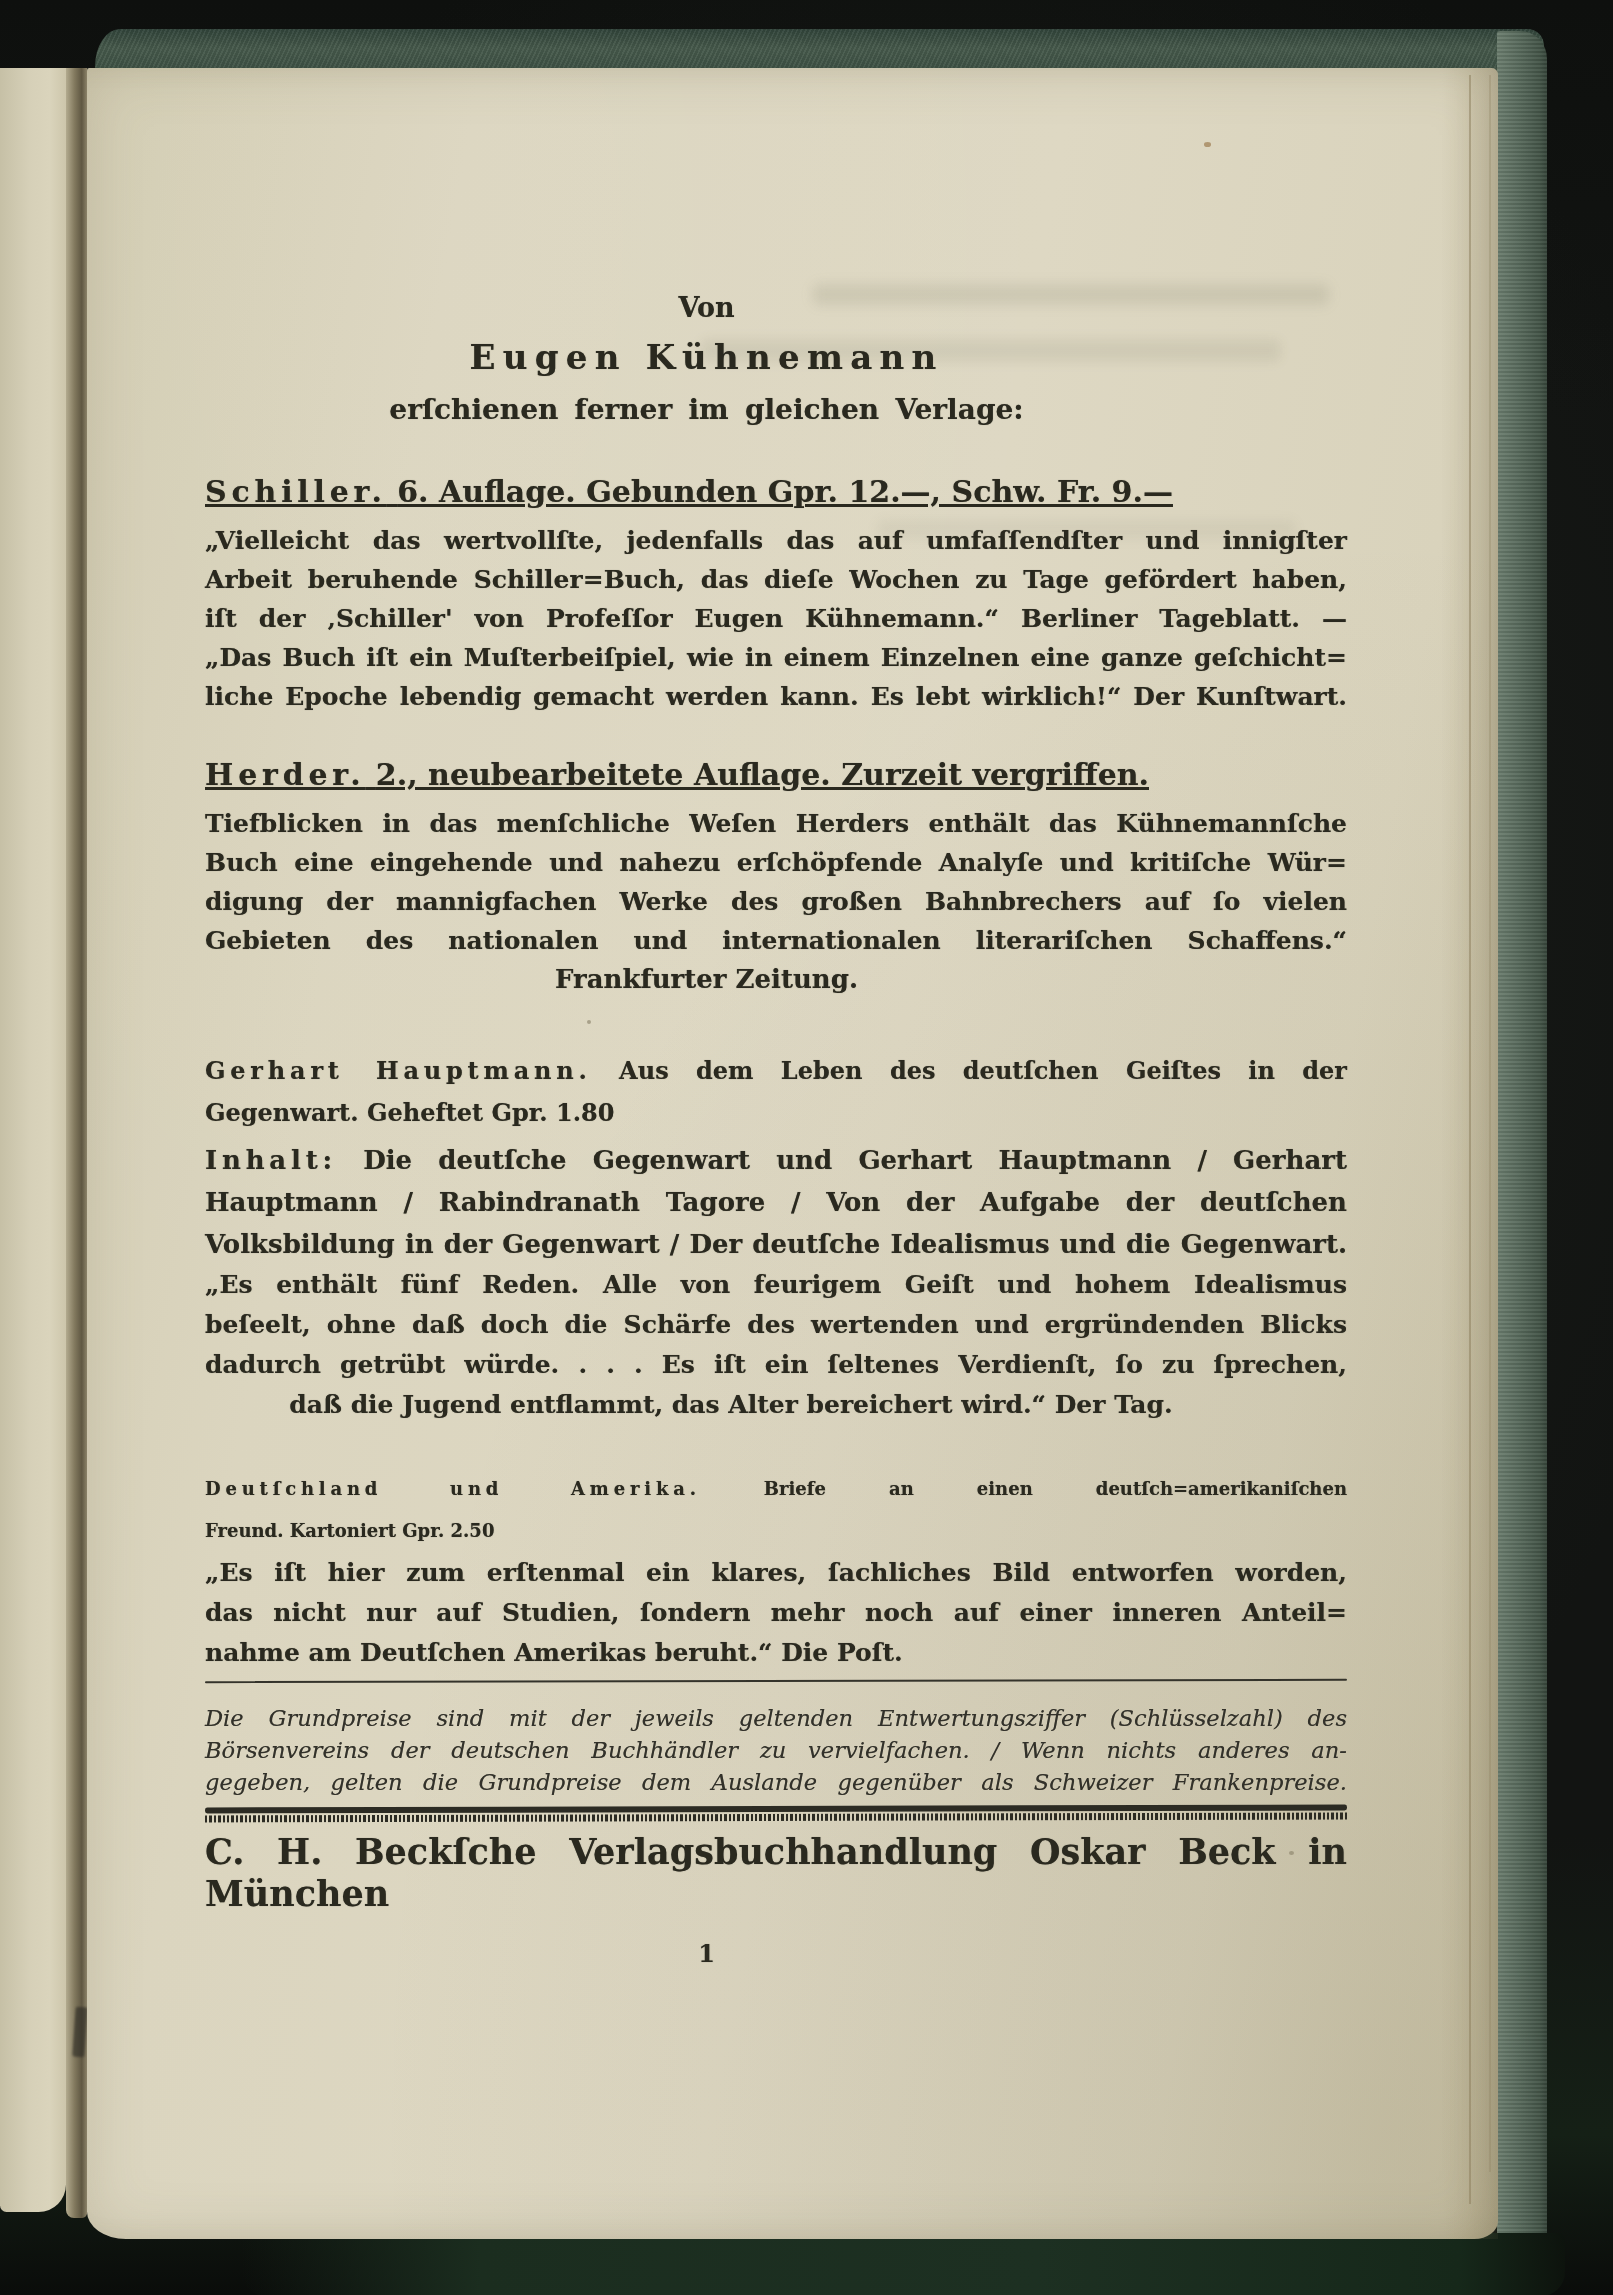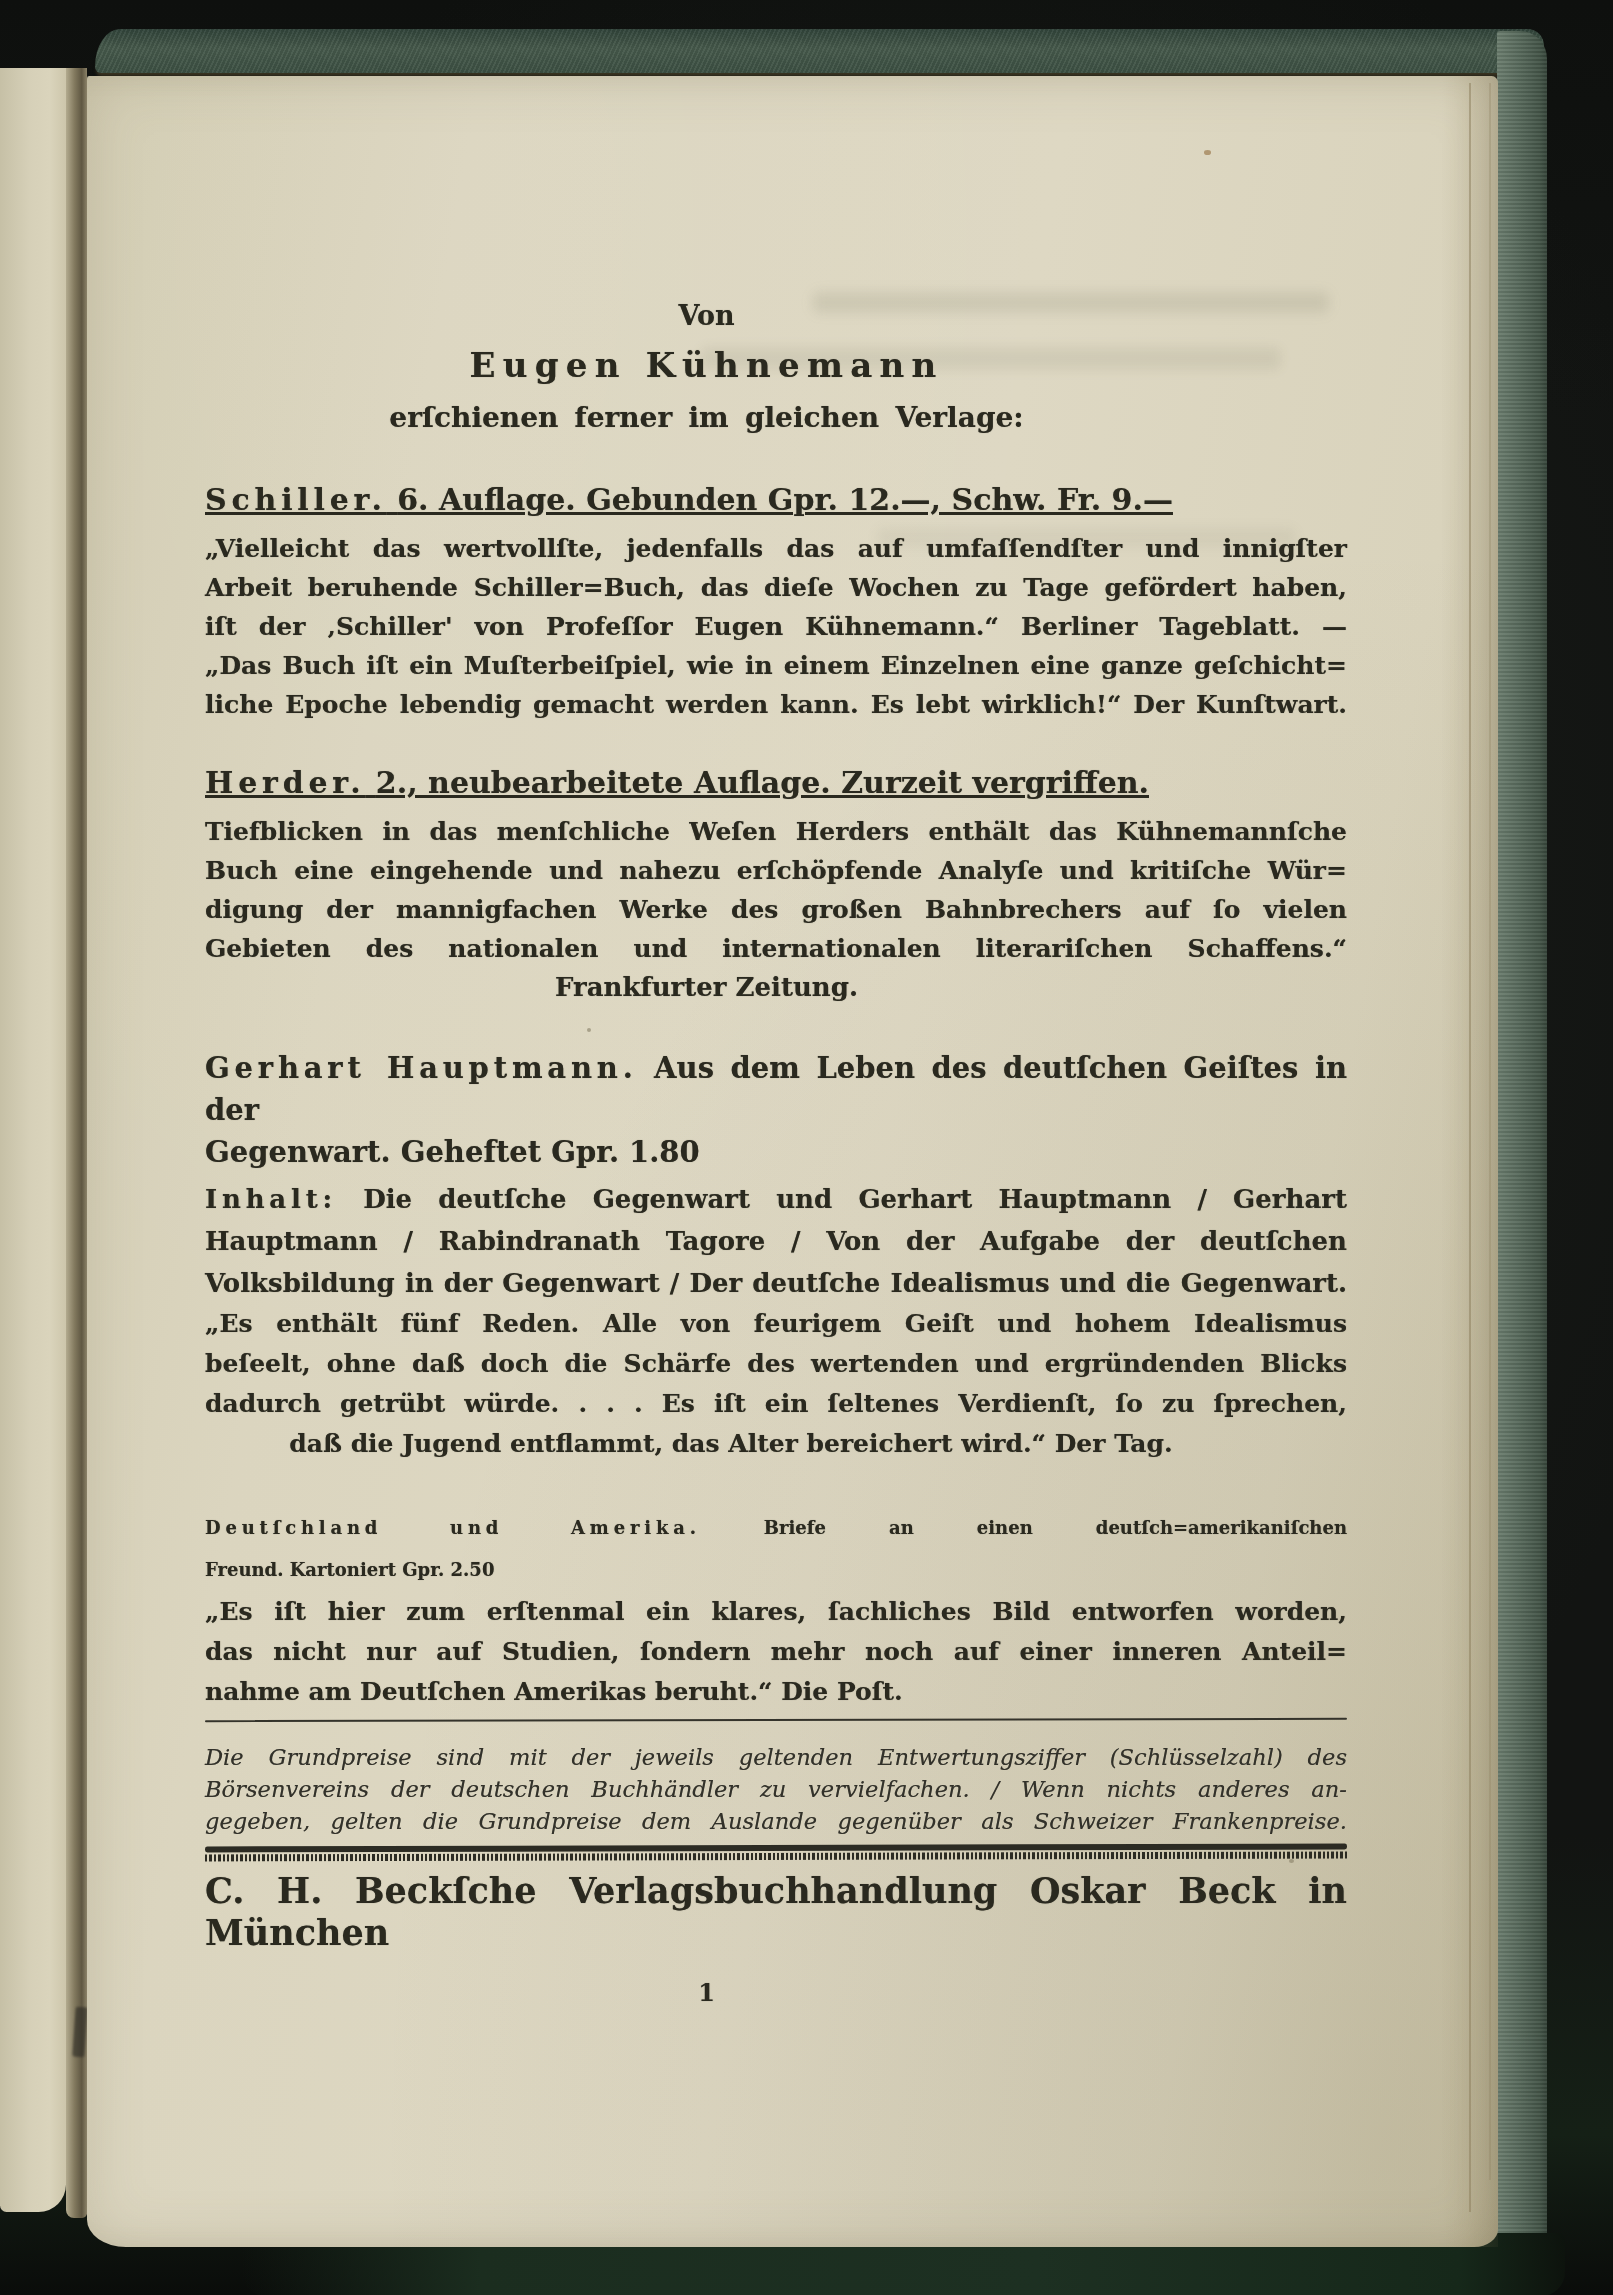"Von" .page { top: 76px -> 68px }
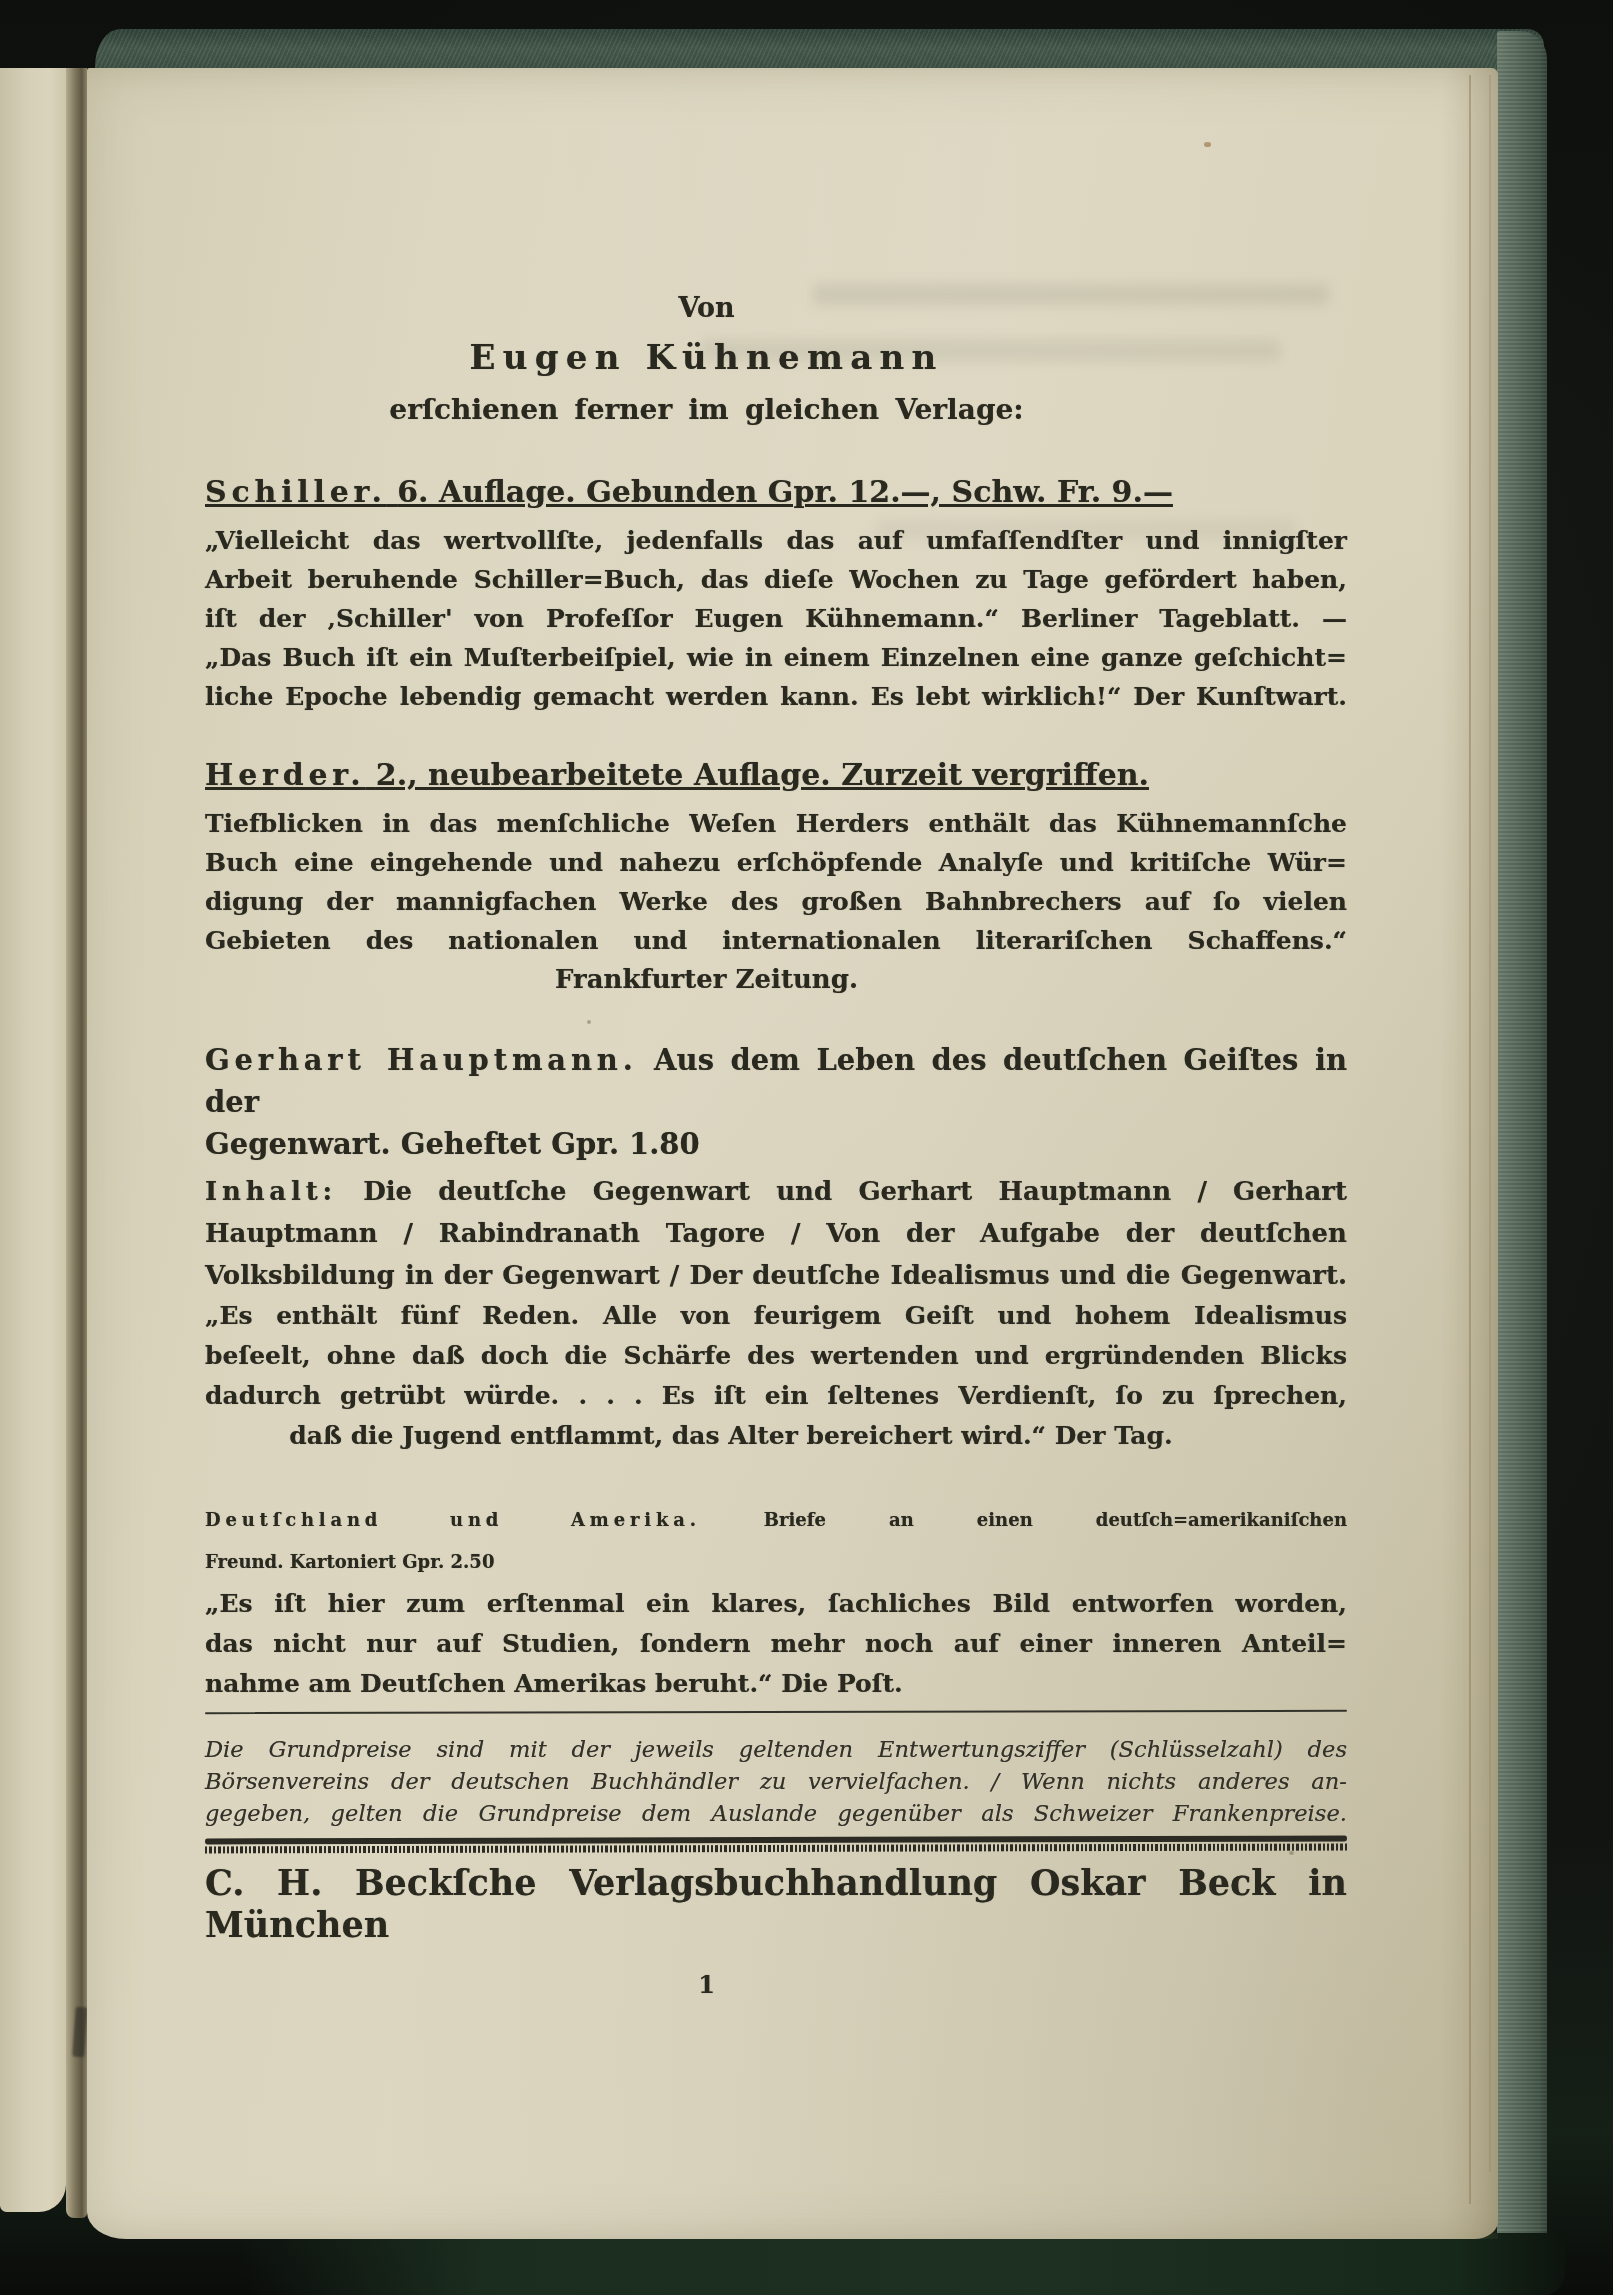"Gerhart Hauptmann. Aus dem Leben" .gh-heading { font-size: 29px -> 24px; margin-top: 42px -> 53px }
